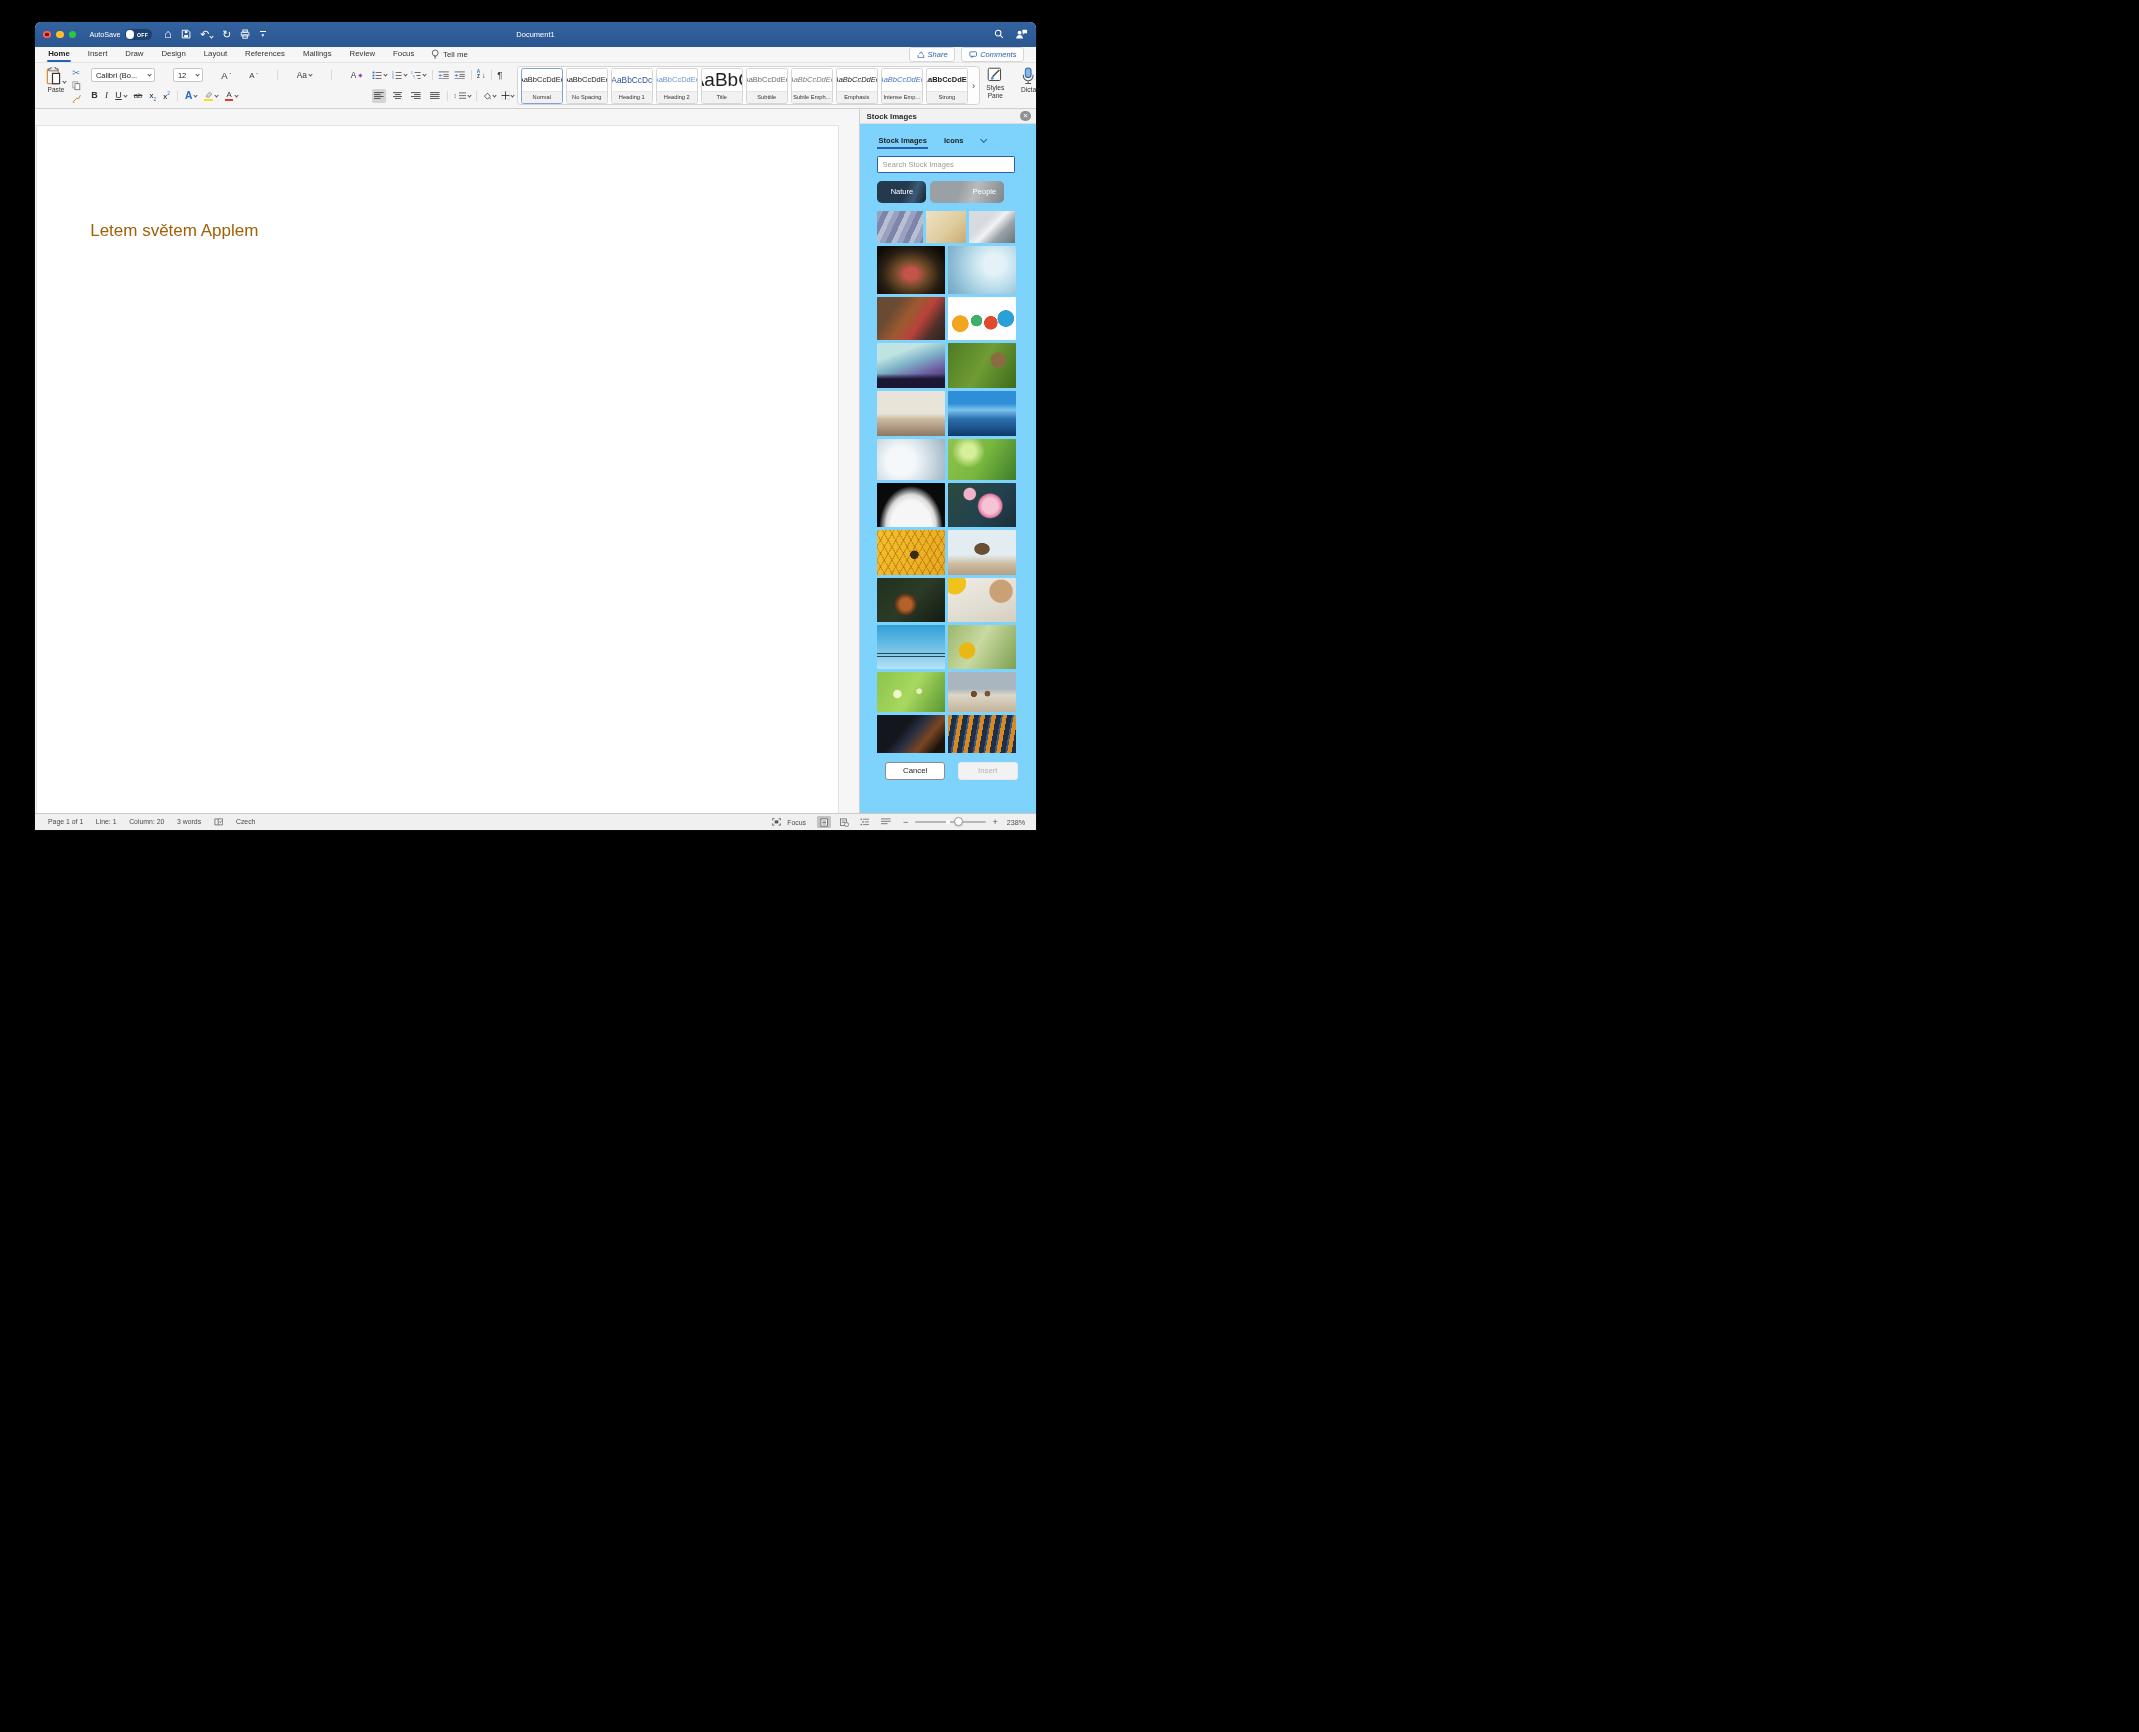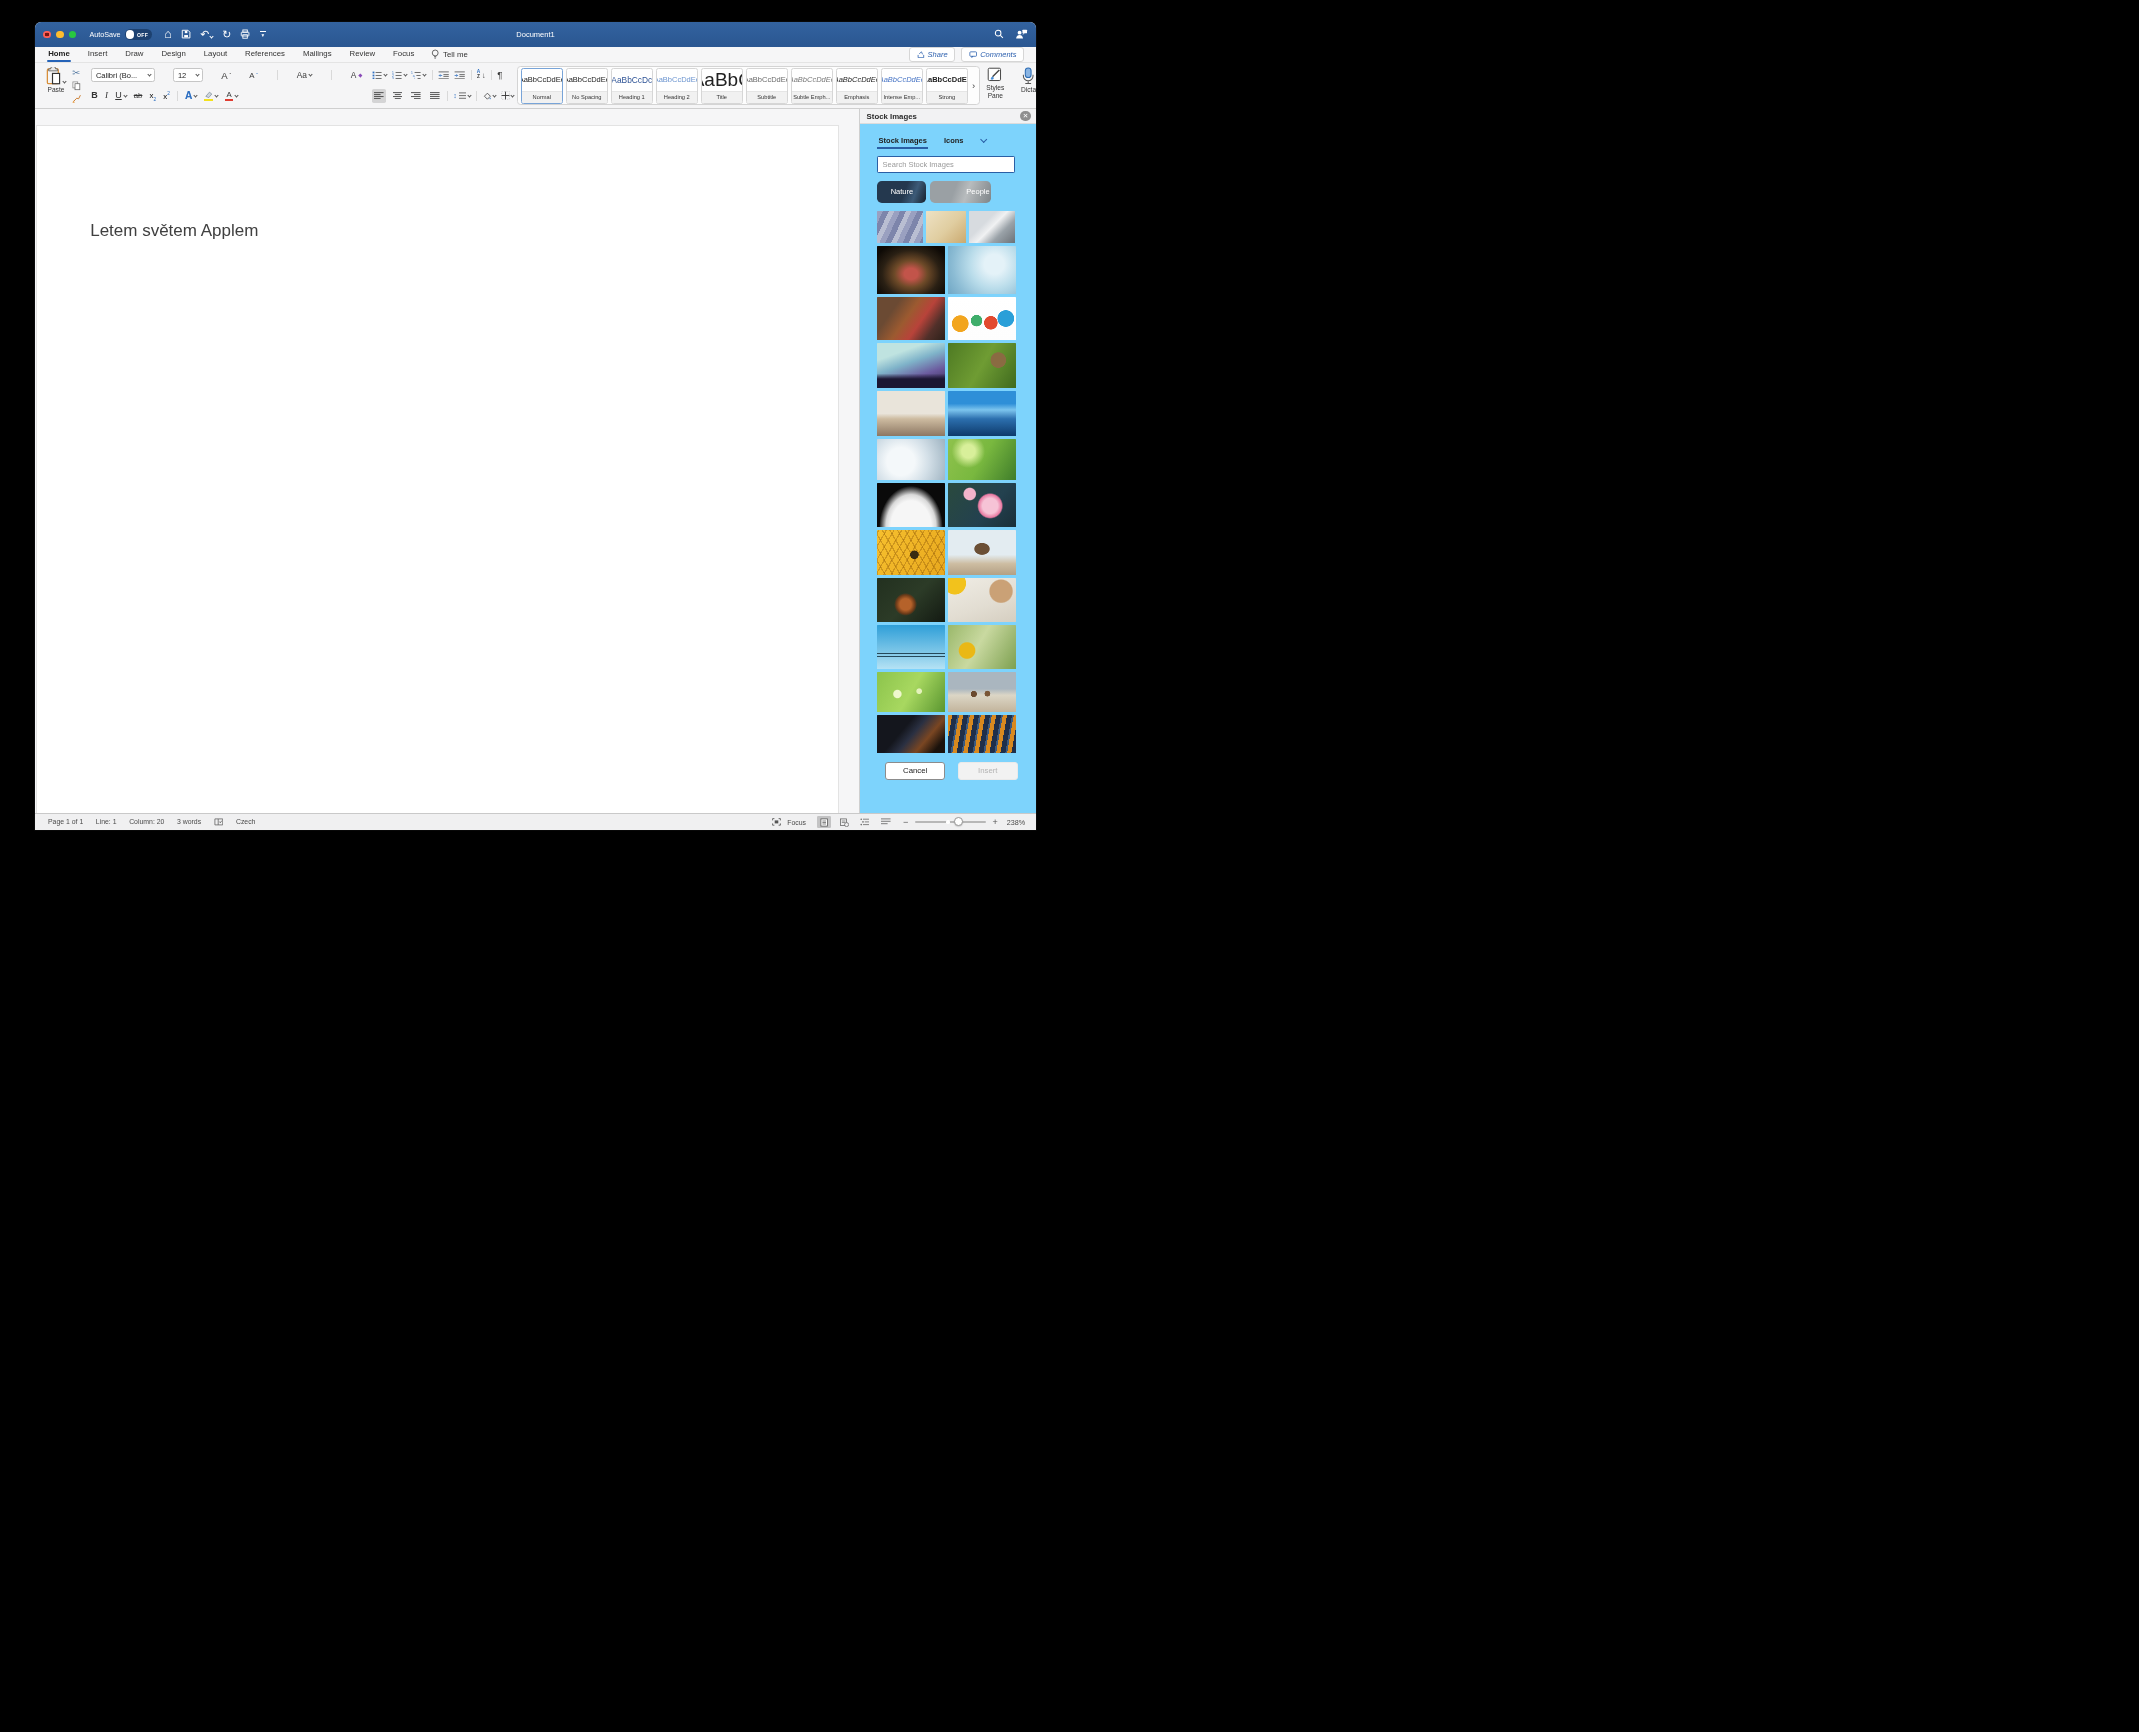"People" .chip2 { width: 61px -> 74px }
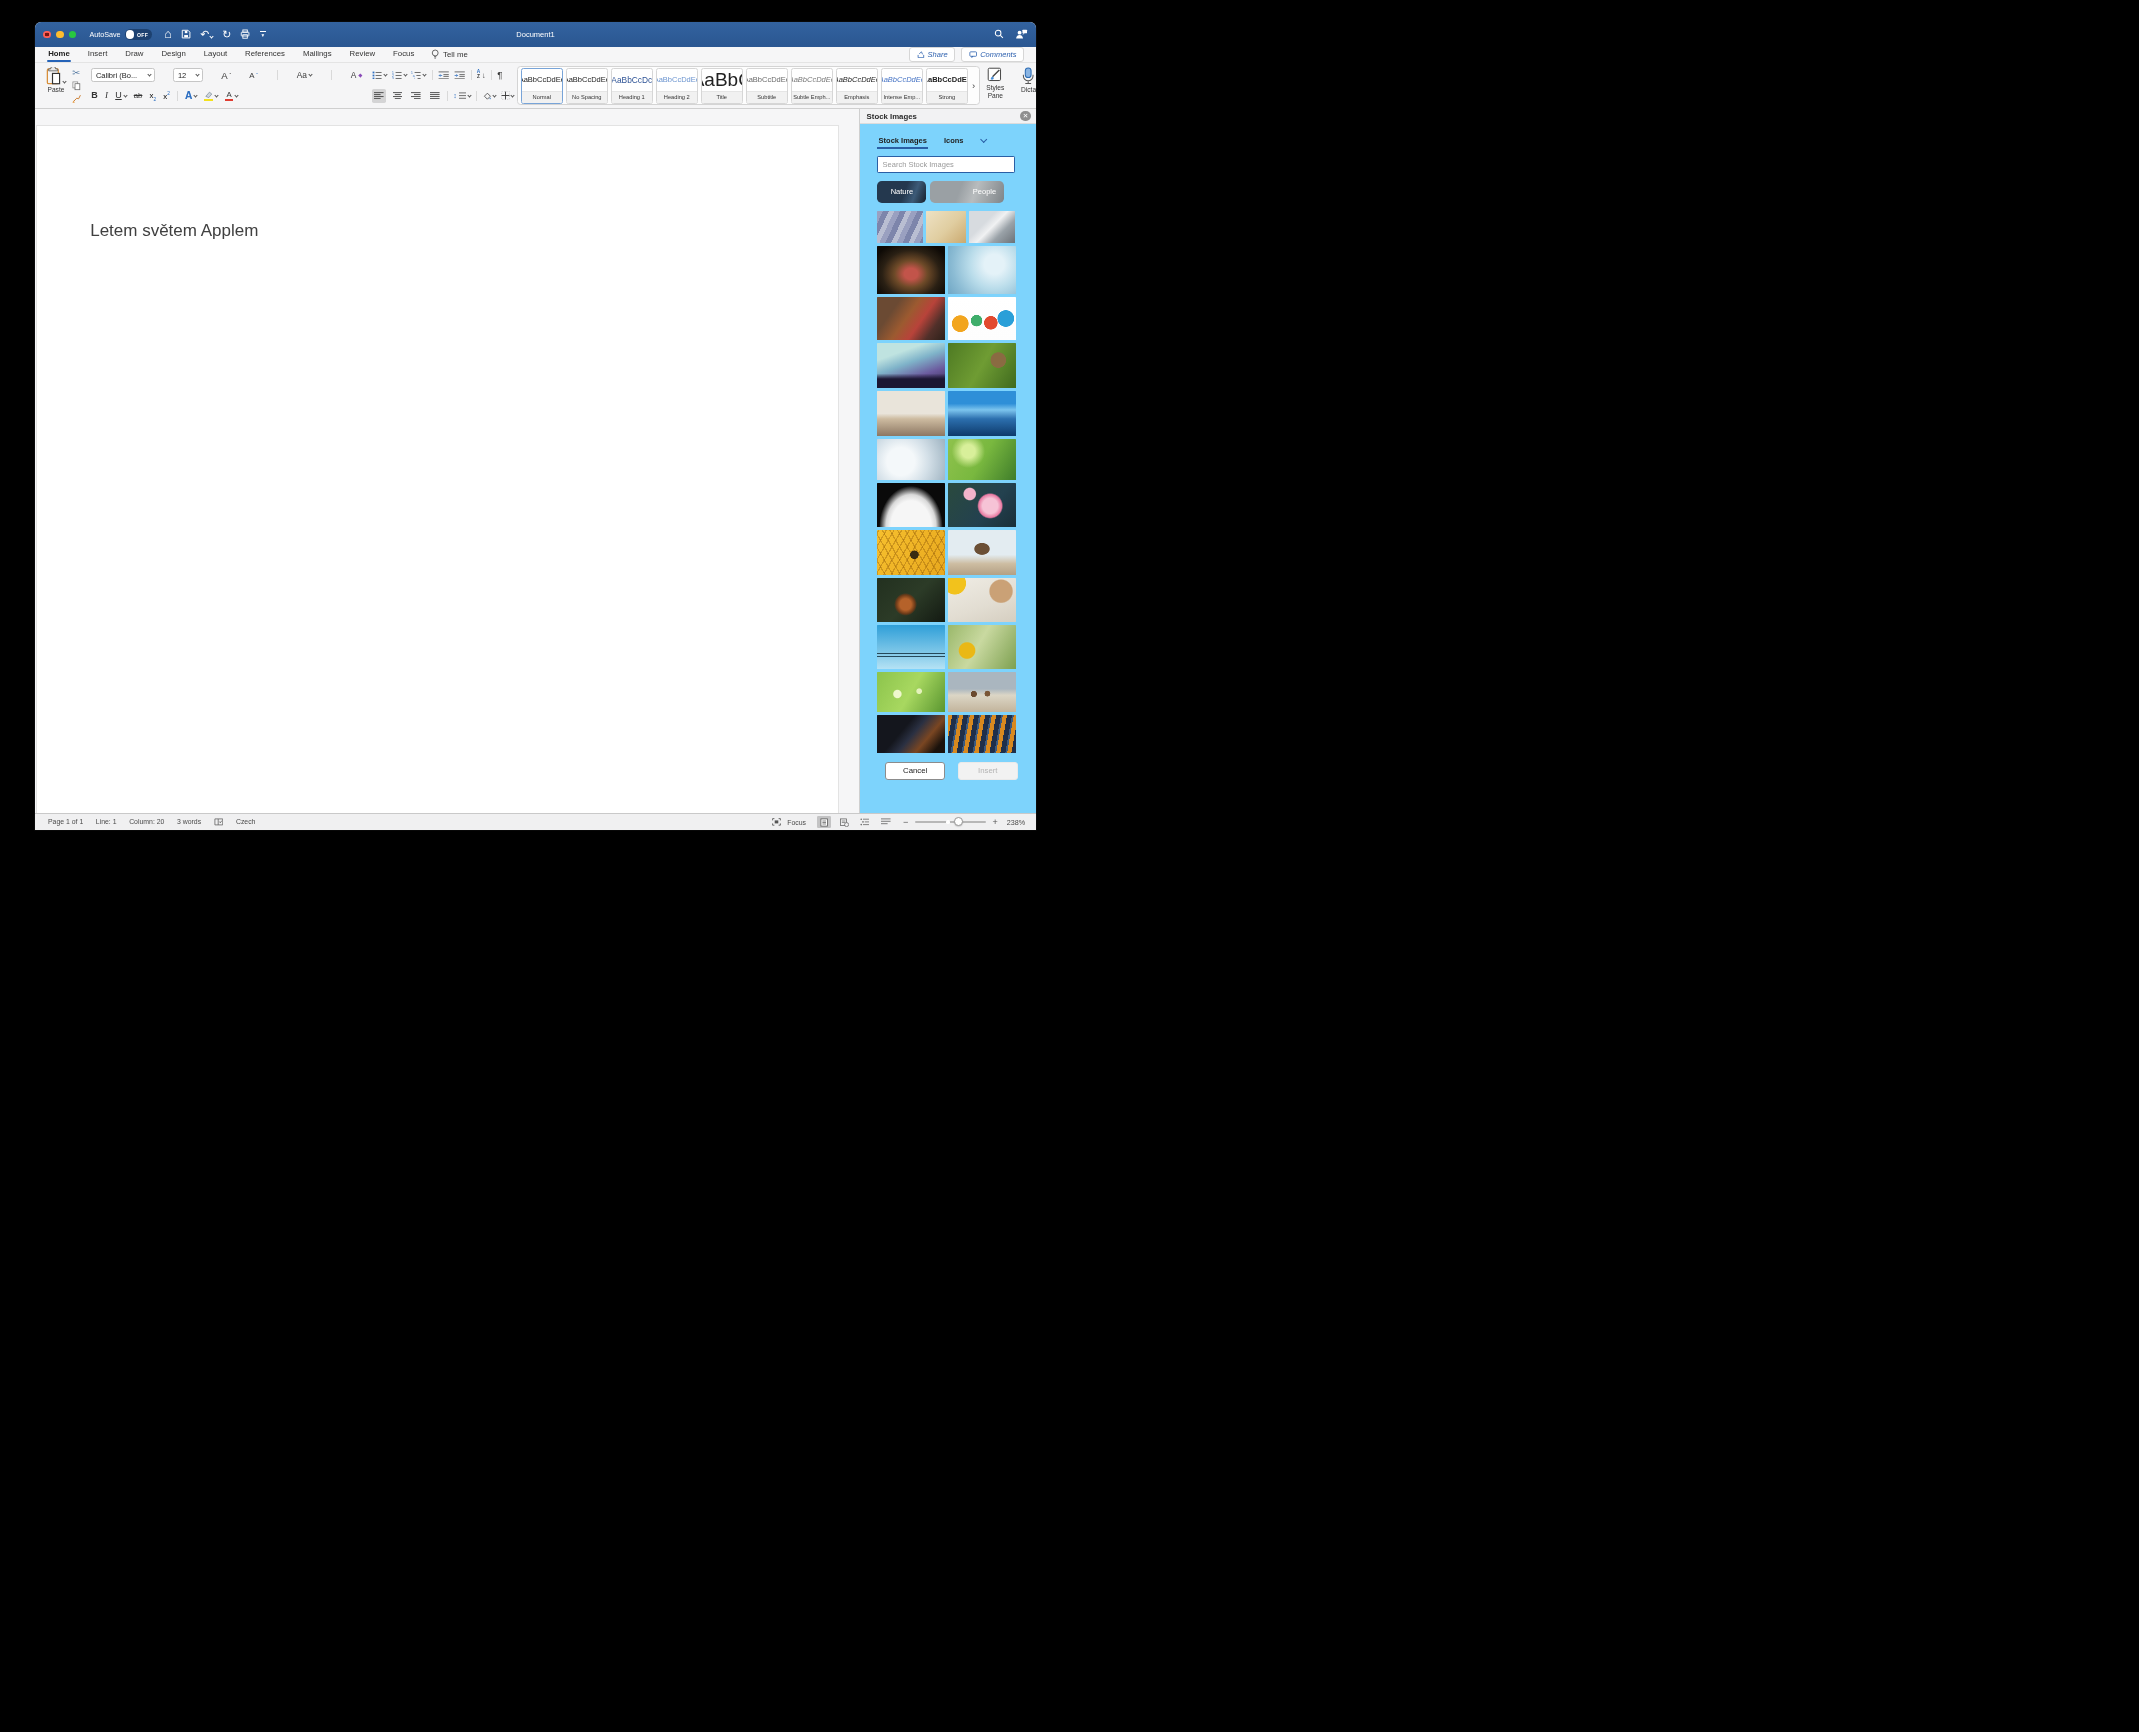"Letem světem Applem" .doctext { color: #404040 -> #a16207 }
